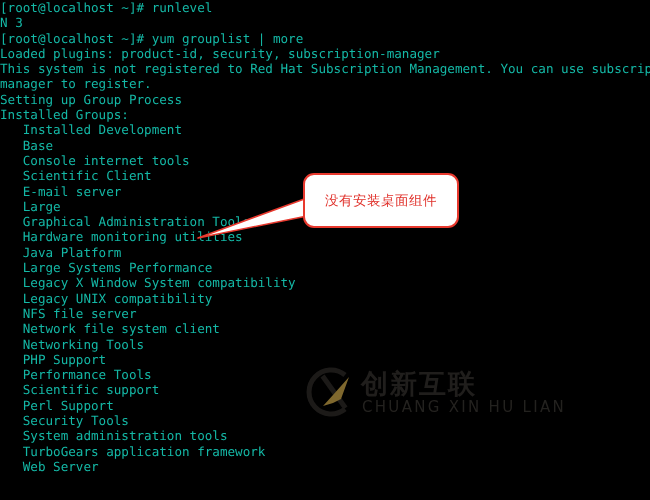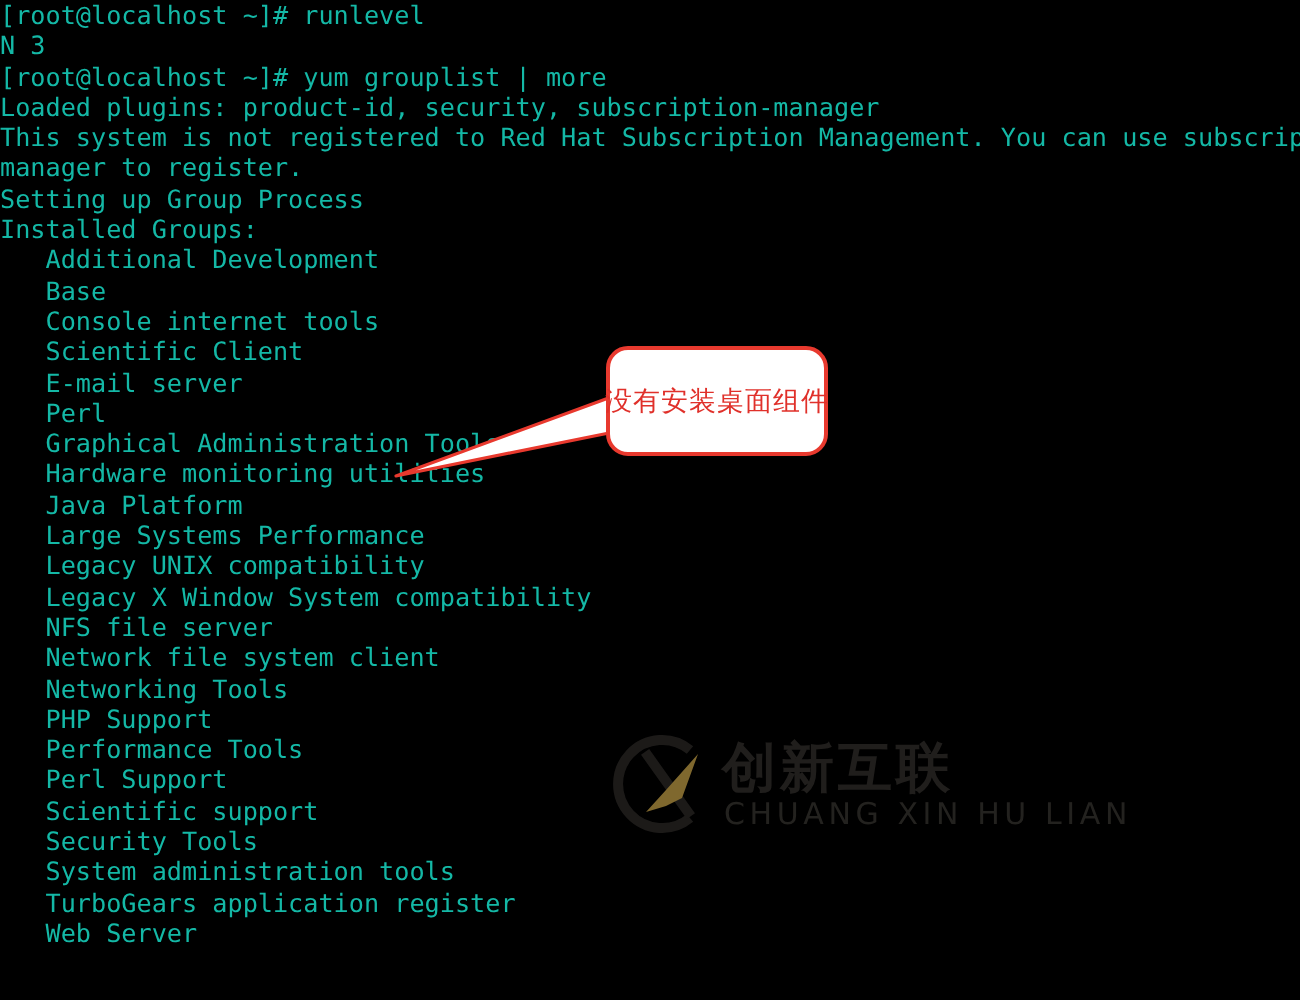"Additional Development" div.tline { text: Additional -> Installed }
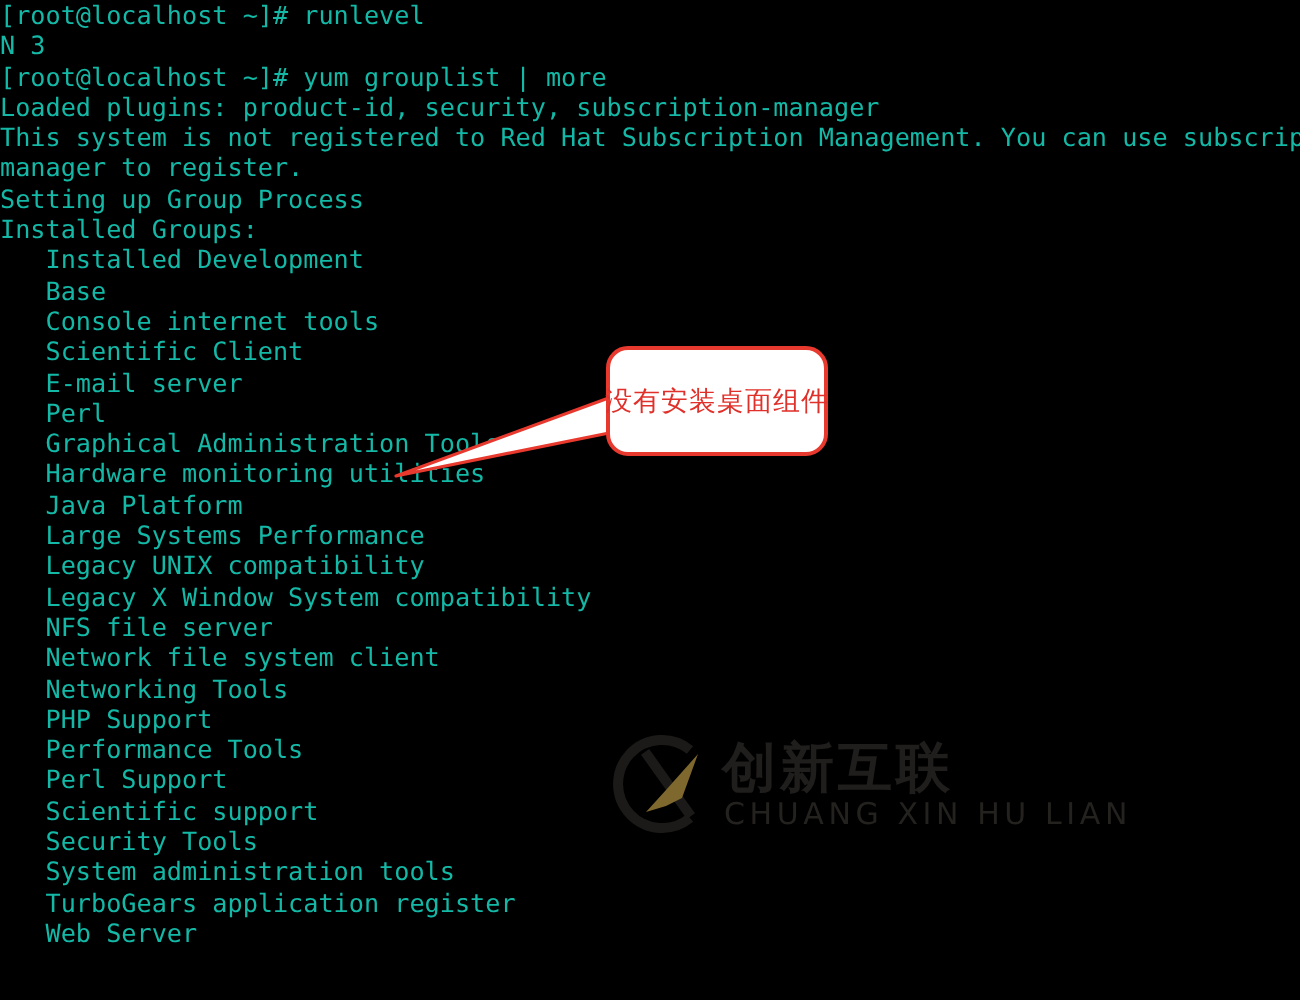"Perl" div.tline { text: Perl -> Large }
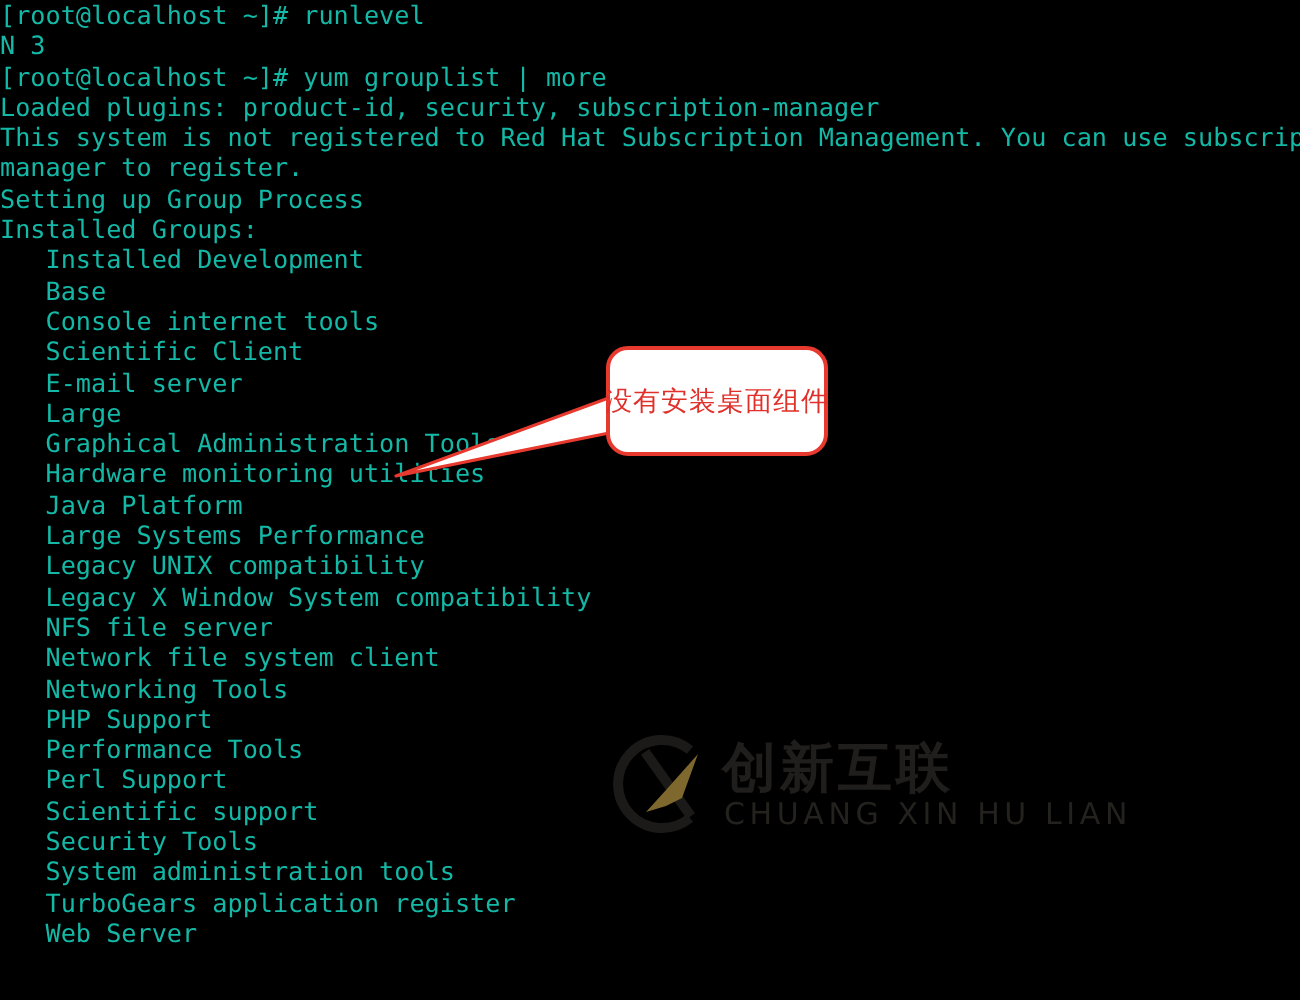"没有安装桌面组件" #callout-box { width: 111px -> 156px }
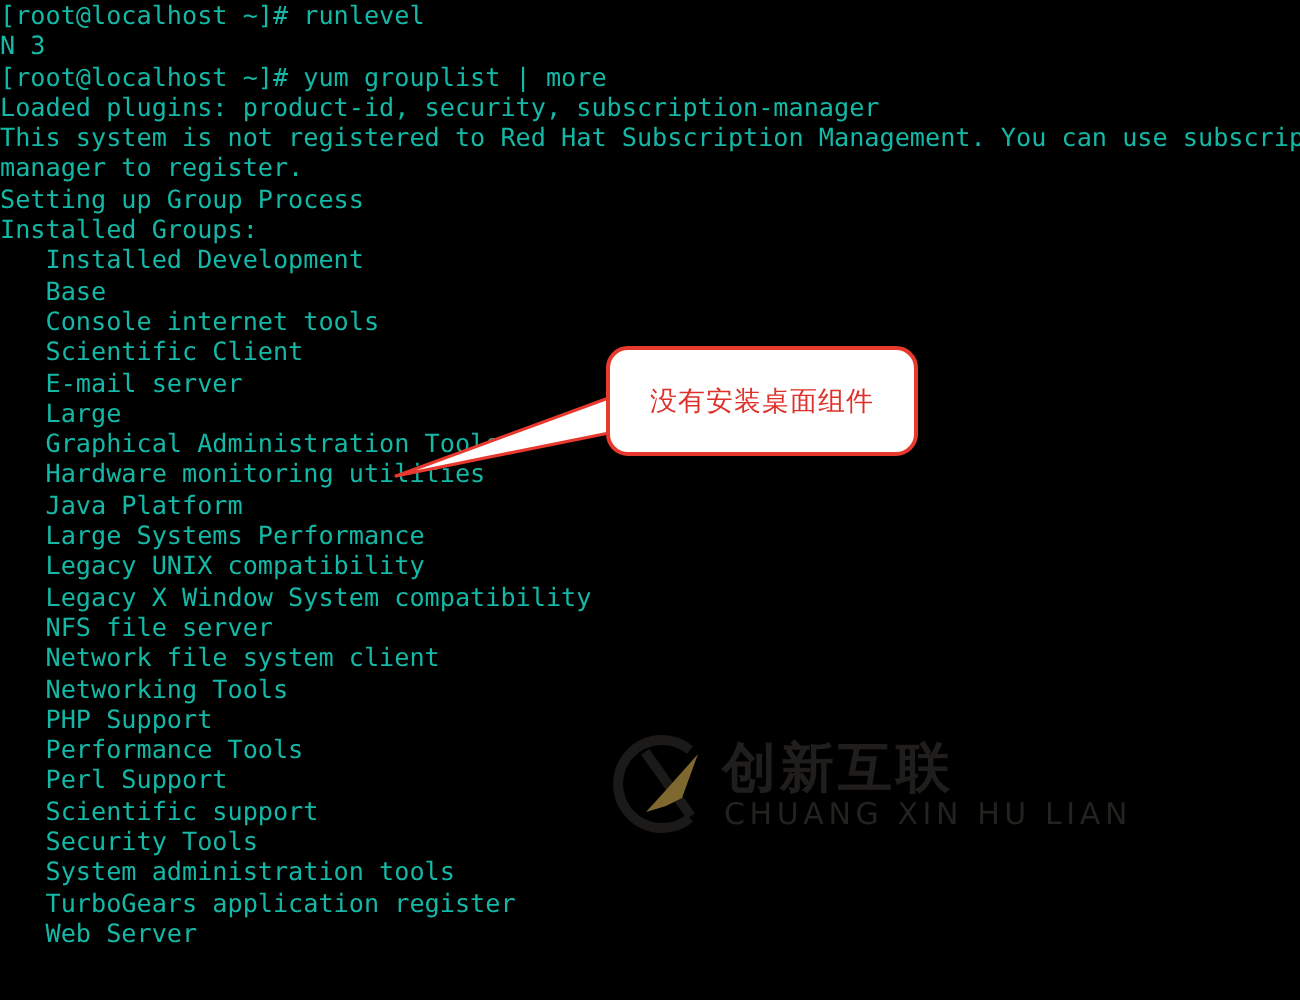"Legacy UNIX compatibility" div.tline { order: before "Legacy X Window System compatibility" -> after "Legacy X Window System compatibility" }
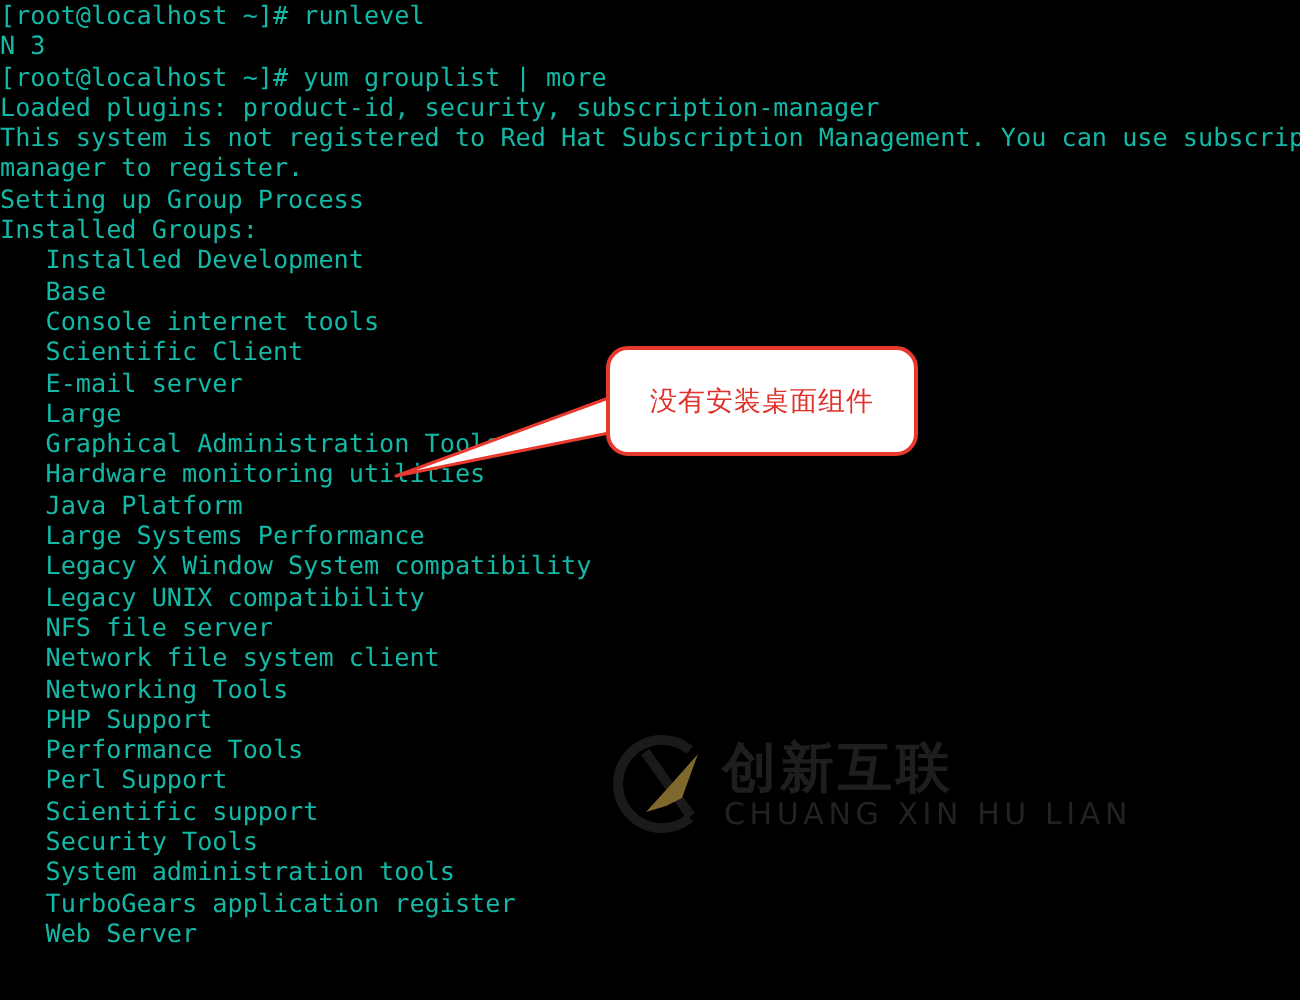"Perl Support" div.tline { order: before "Scientific support" -> after "Scientific support" }
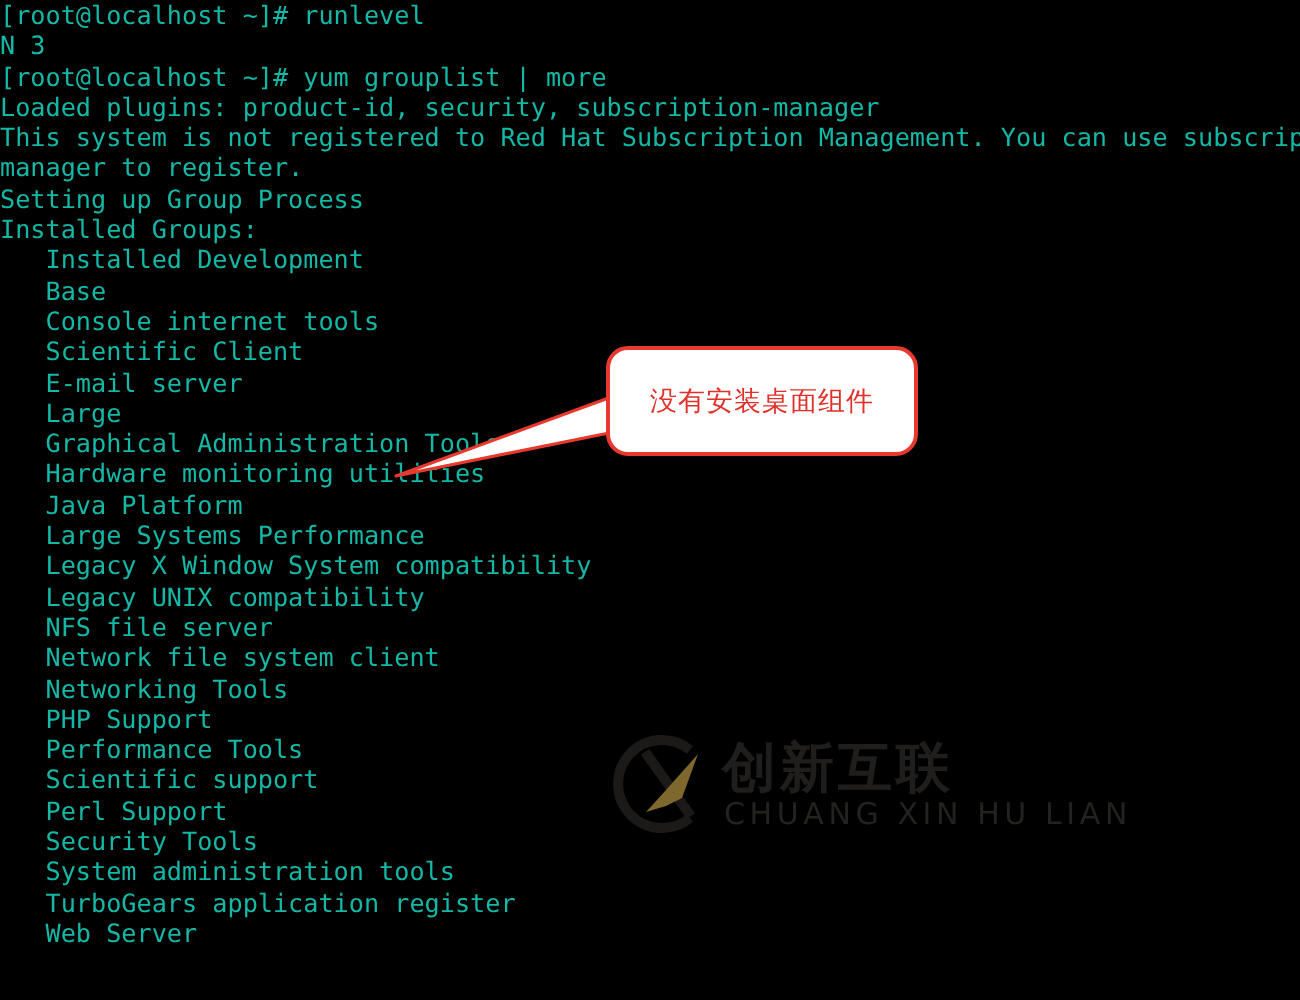"TurboGears application register" div.tline { text: register -> framework }
